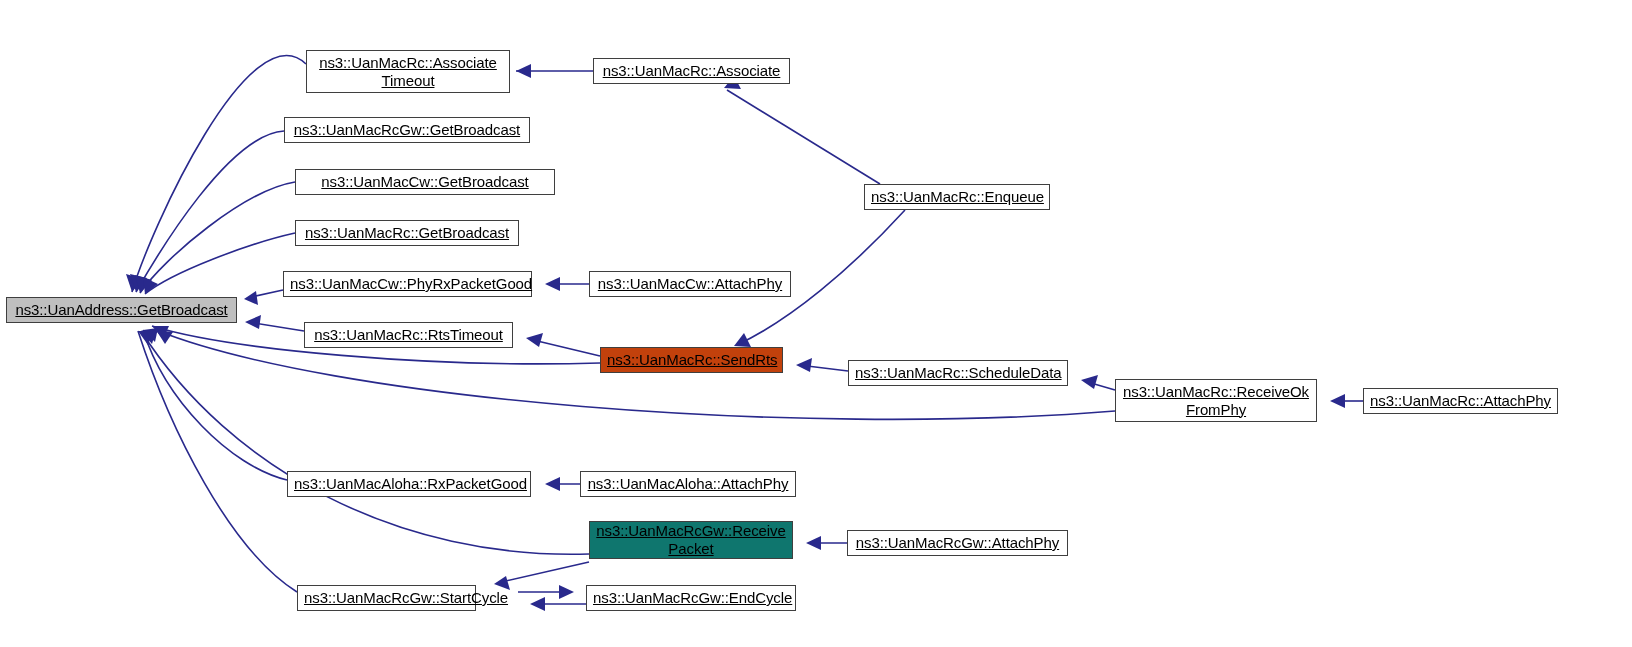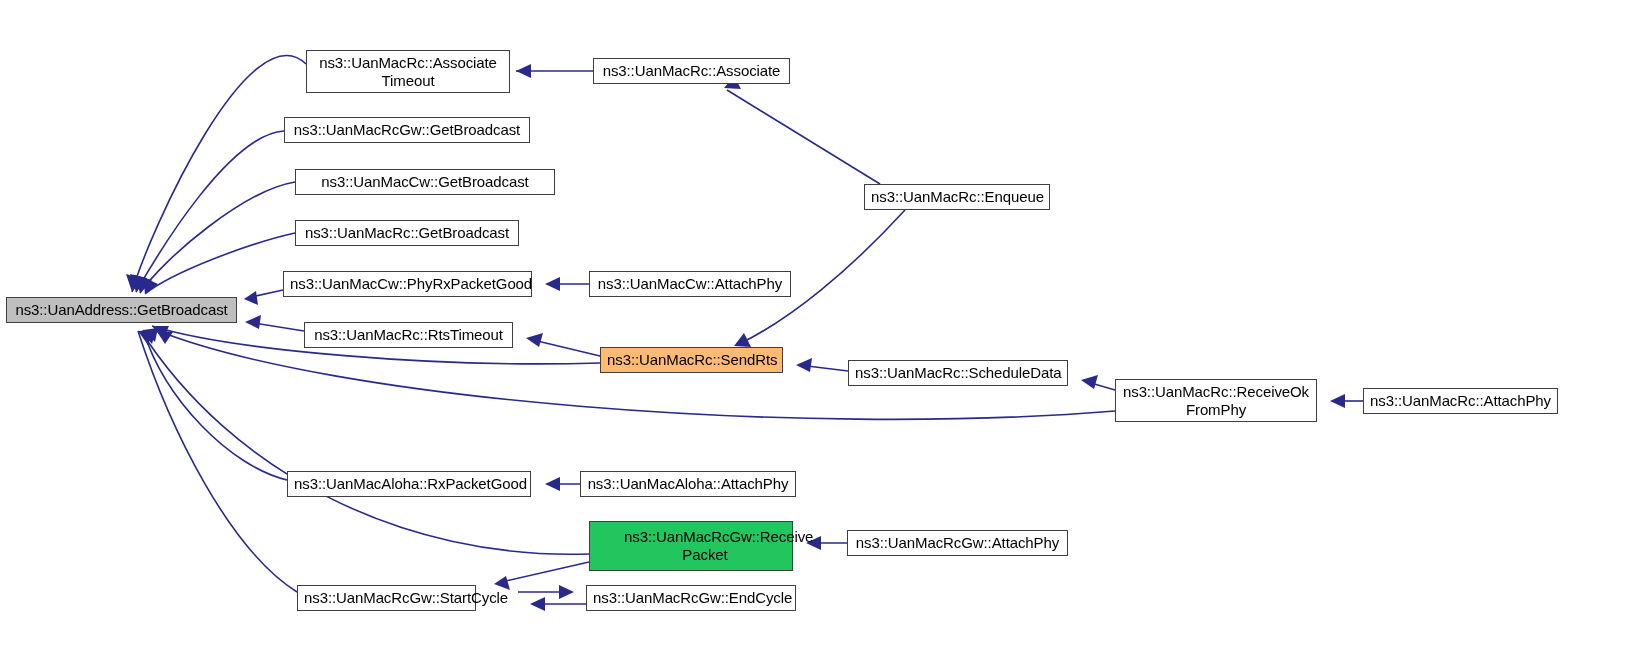"ns3::UanMacRc::Associate" .node-label { text-decoration: none -> underline }
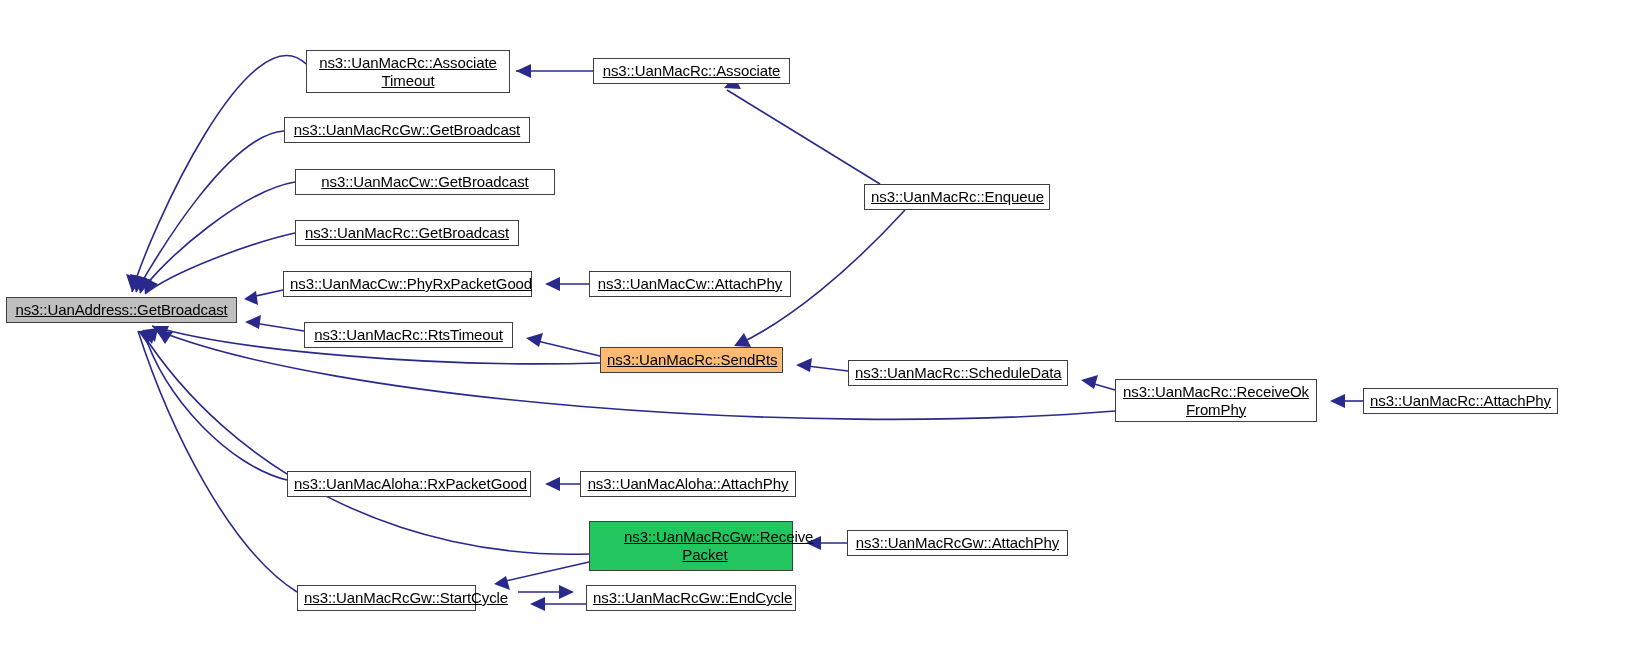"ns3::UanMacRc::SendRts" div.node-box { background: #fdba74 -> #c2410c }
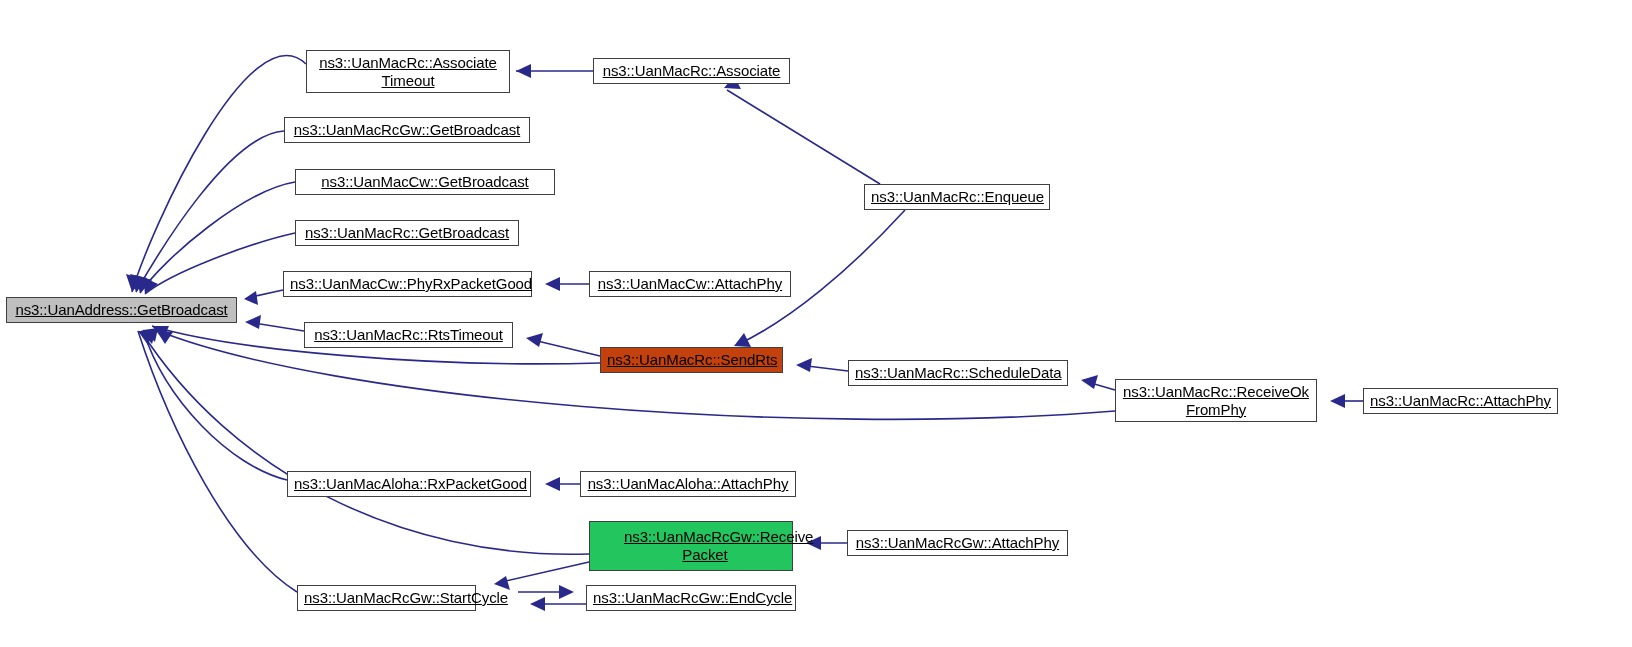"ns3::UanMacRcGw::Receive" div.node-box { background: #22c55e -> #0f766e; height: 50px -> 38px; padding-left: 28px -> none }
